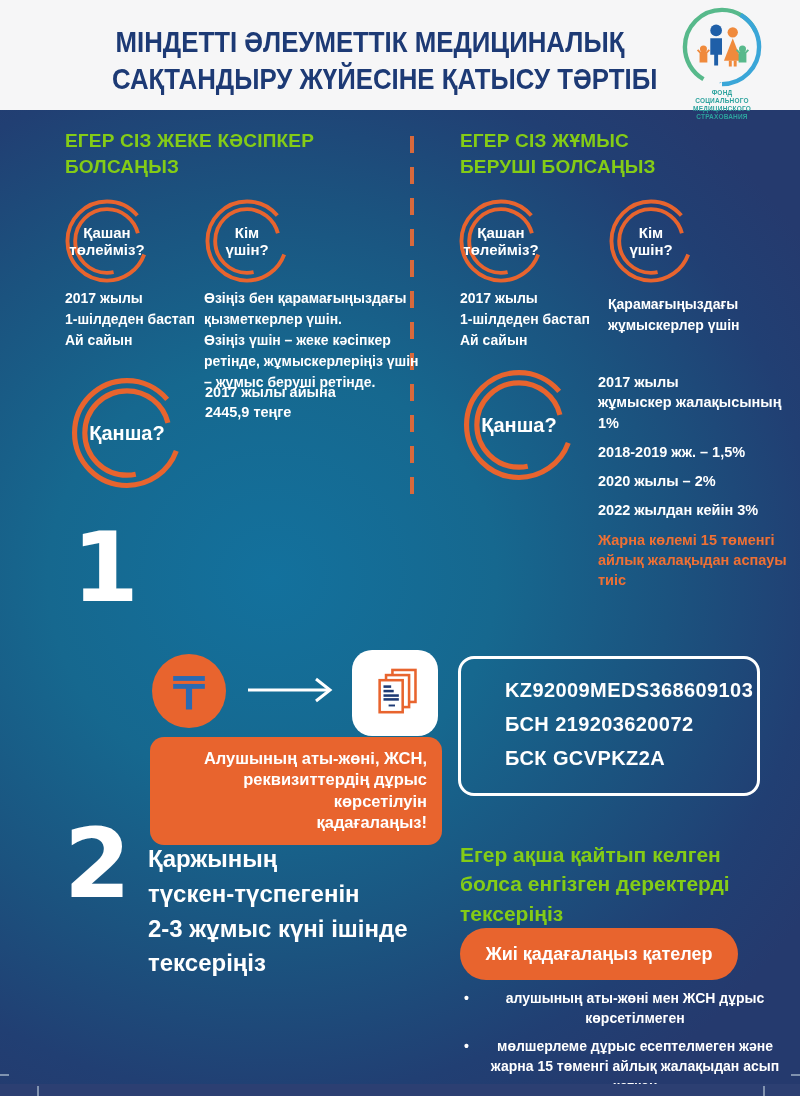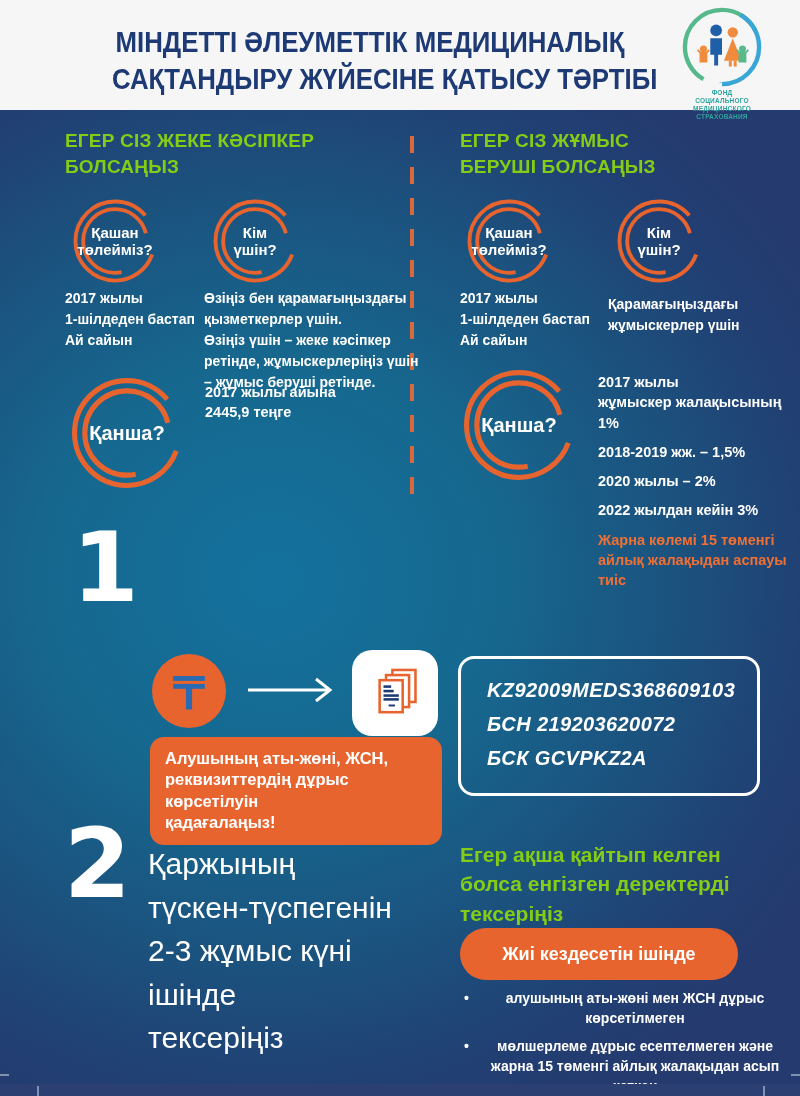"Қашан" .small { margin-left: 8px -> none }
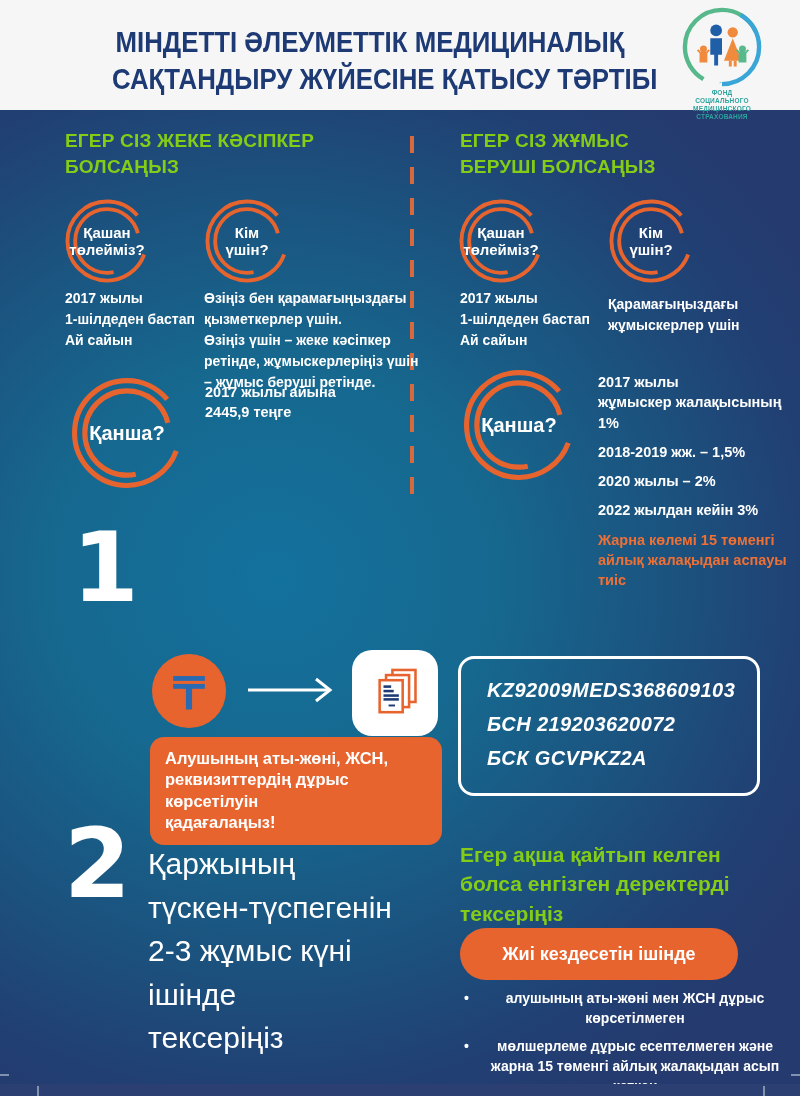"KZ92009MEDS368609103" .bank-box { font-style: italic -> none; padding: 20px 26px -> 20px 44px }
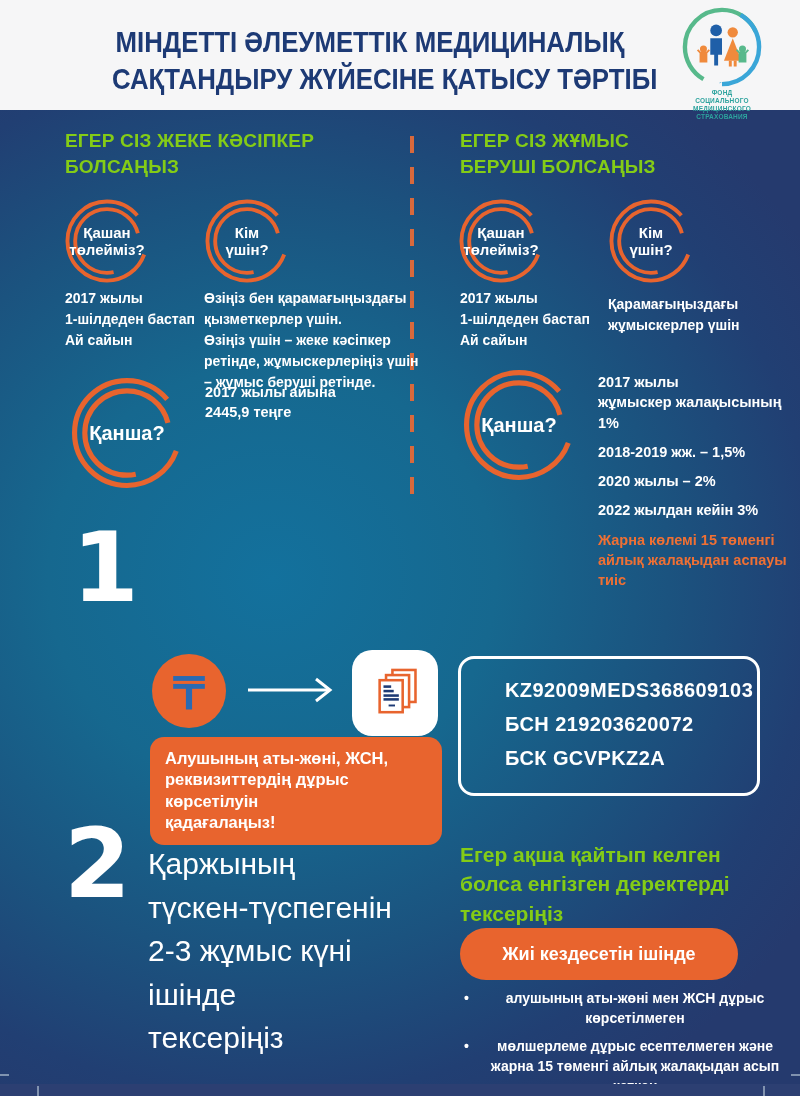"Алушының аты-жөні, ЖСН," .warn-box { text-align: none -> right }
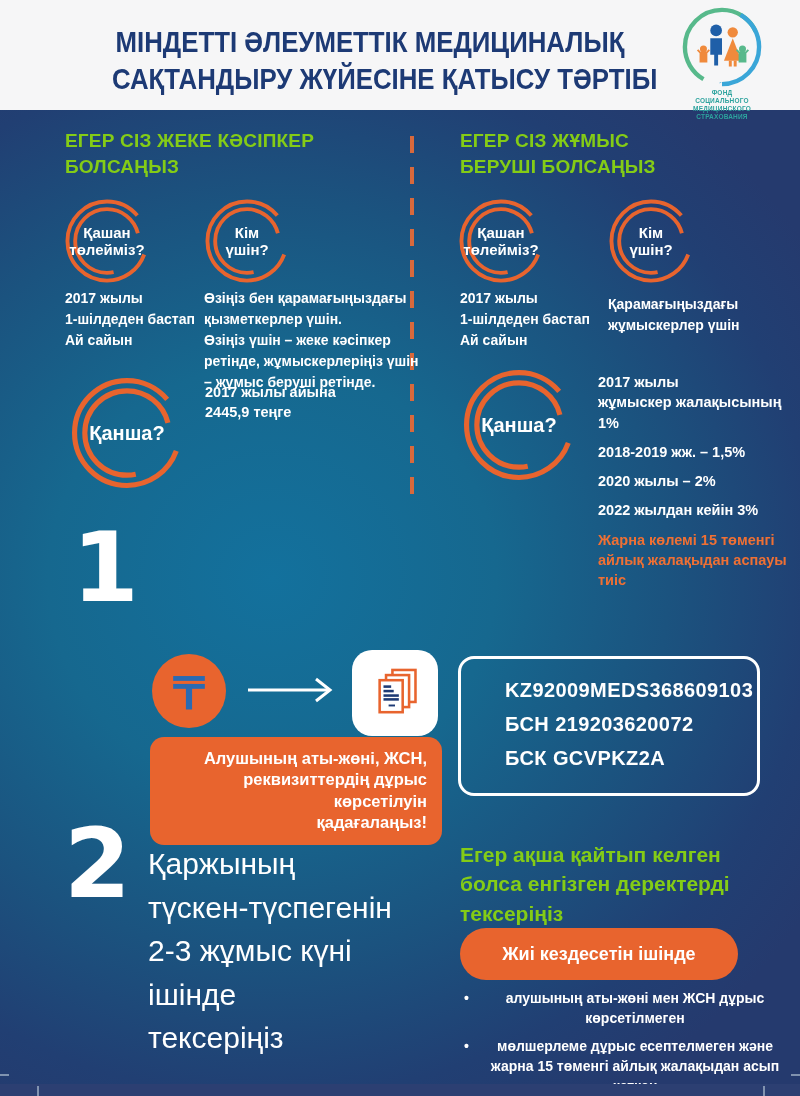"Қаржының" .step2-left { font-size: 30px -> 24px; font-weight: 400 -> 700 }
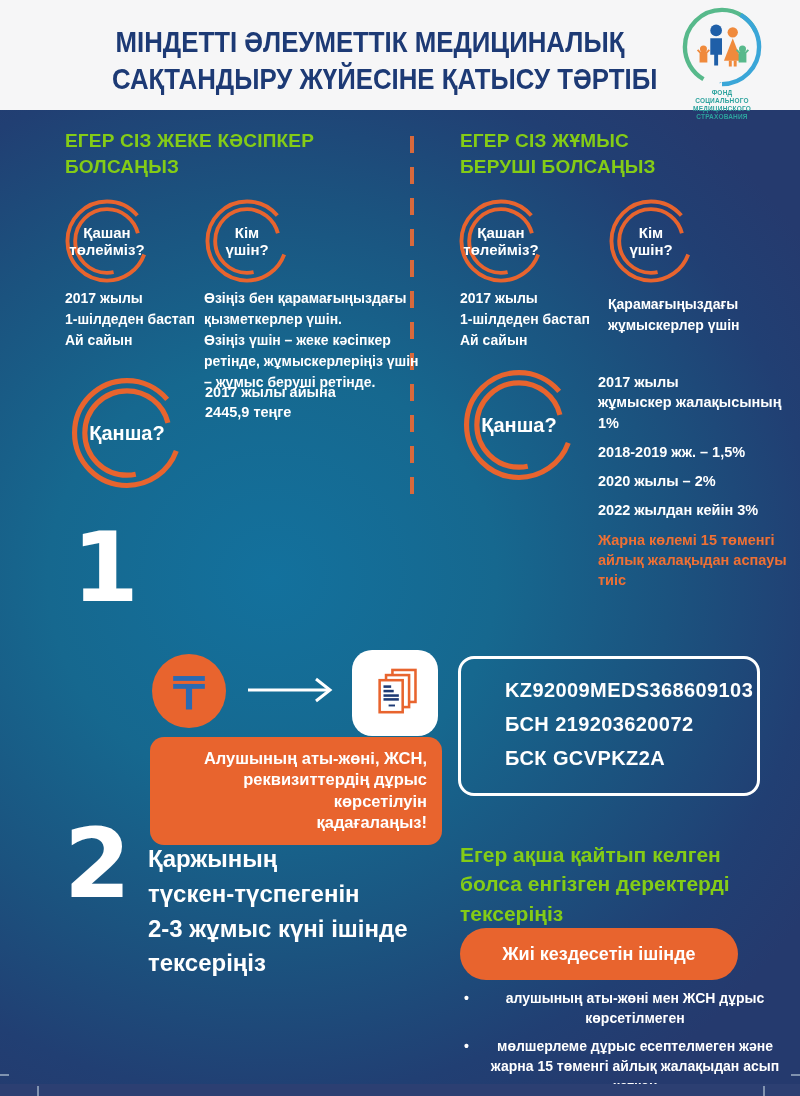"Жиі кездесетін ішінде" button.err-button { text: кездесетін ішінде -> қадағалаңыз қателер }
